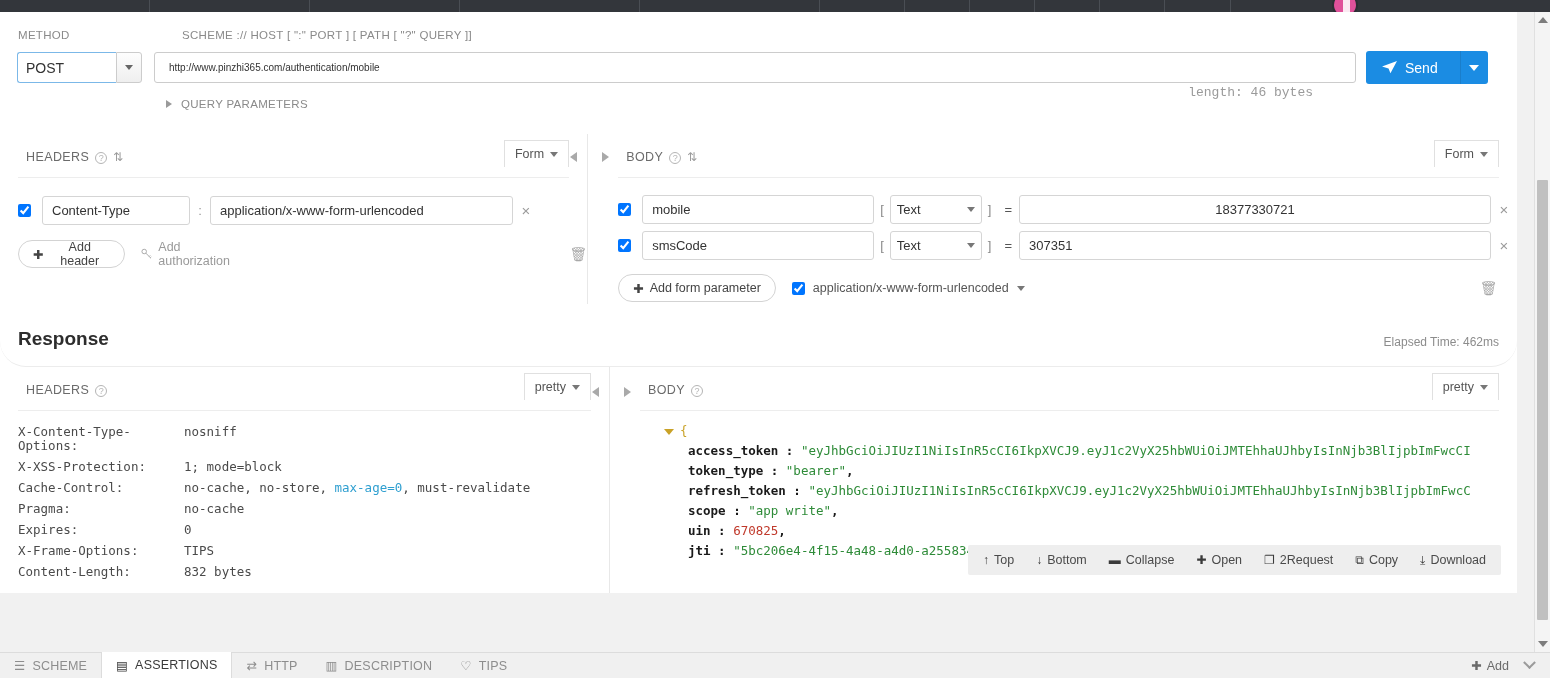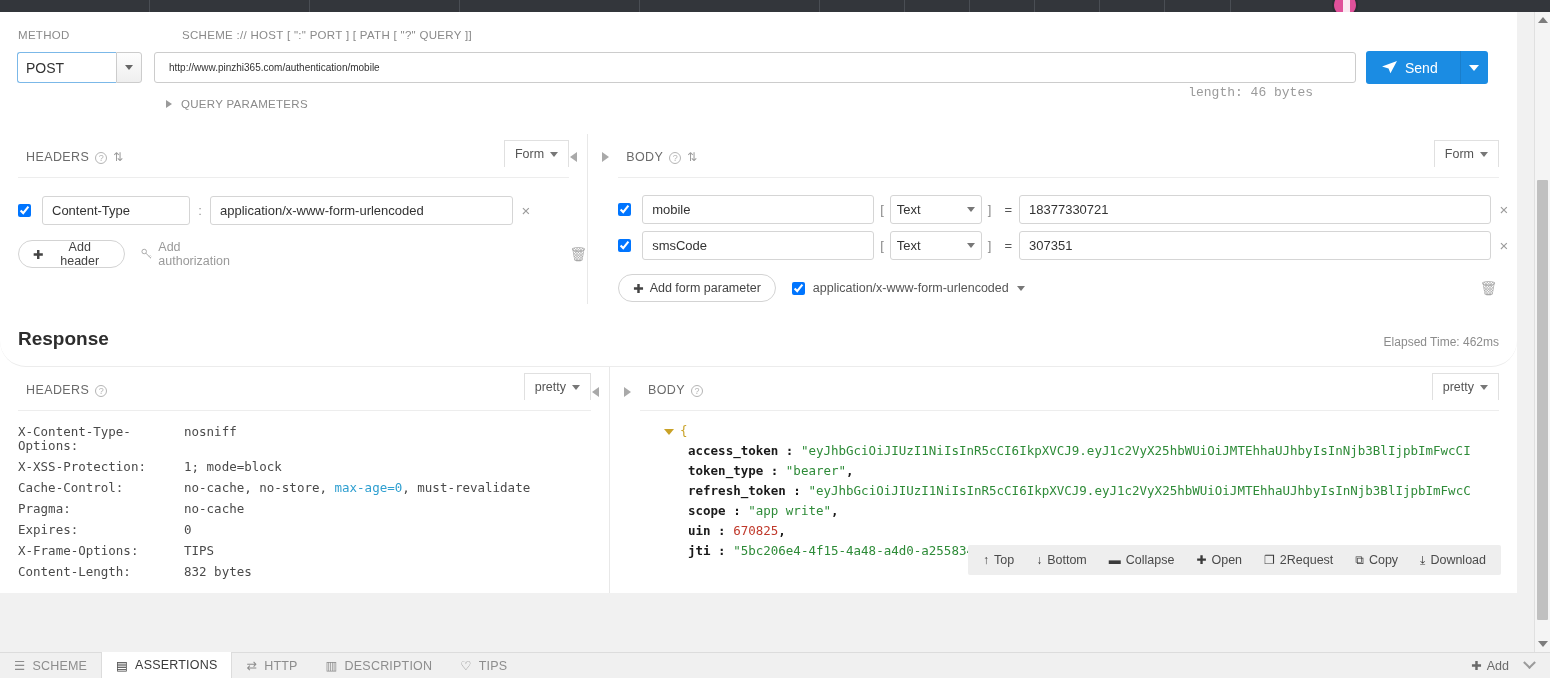"18377330721" input.fld { text-align: none -> center }
